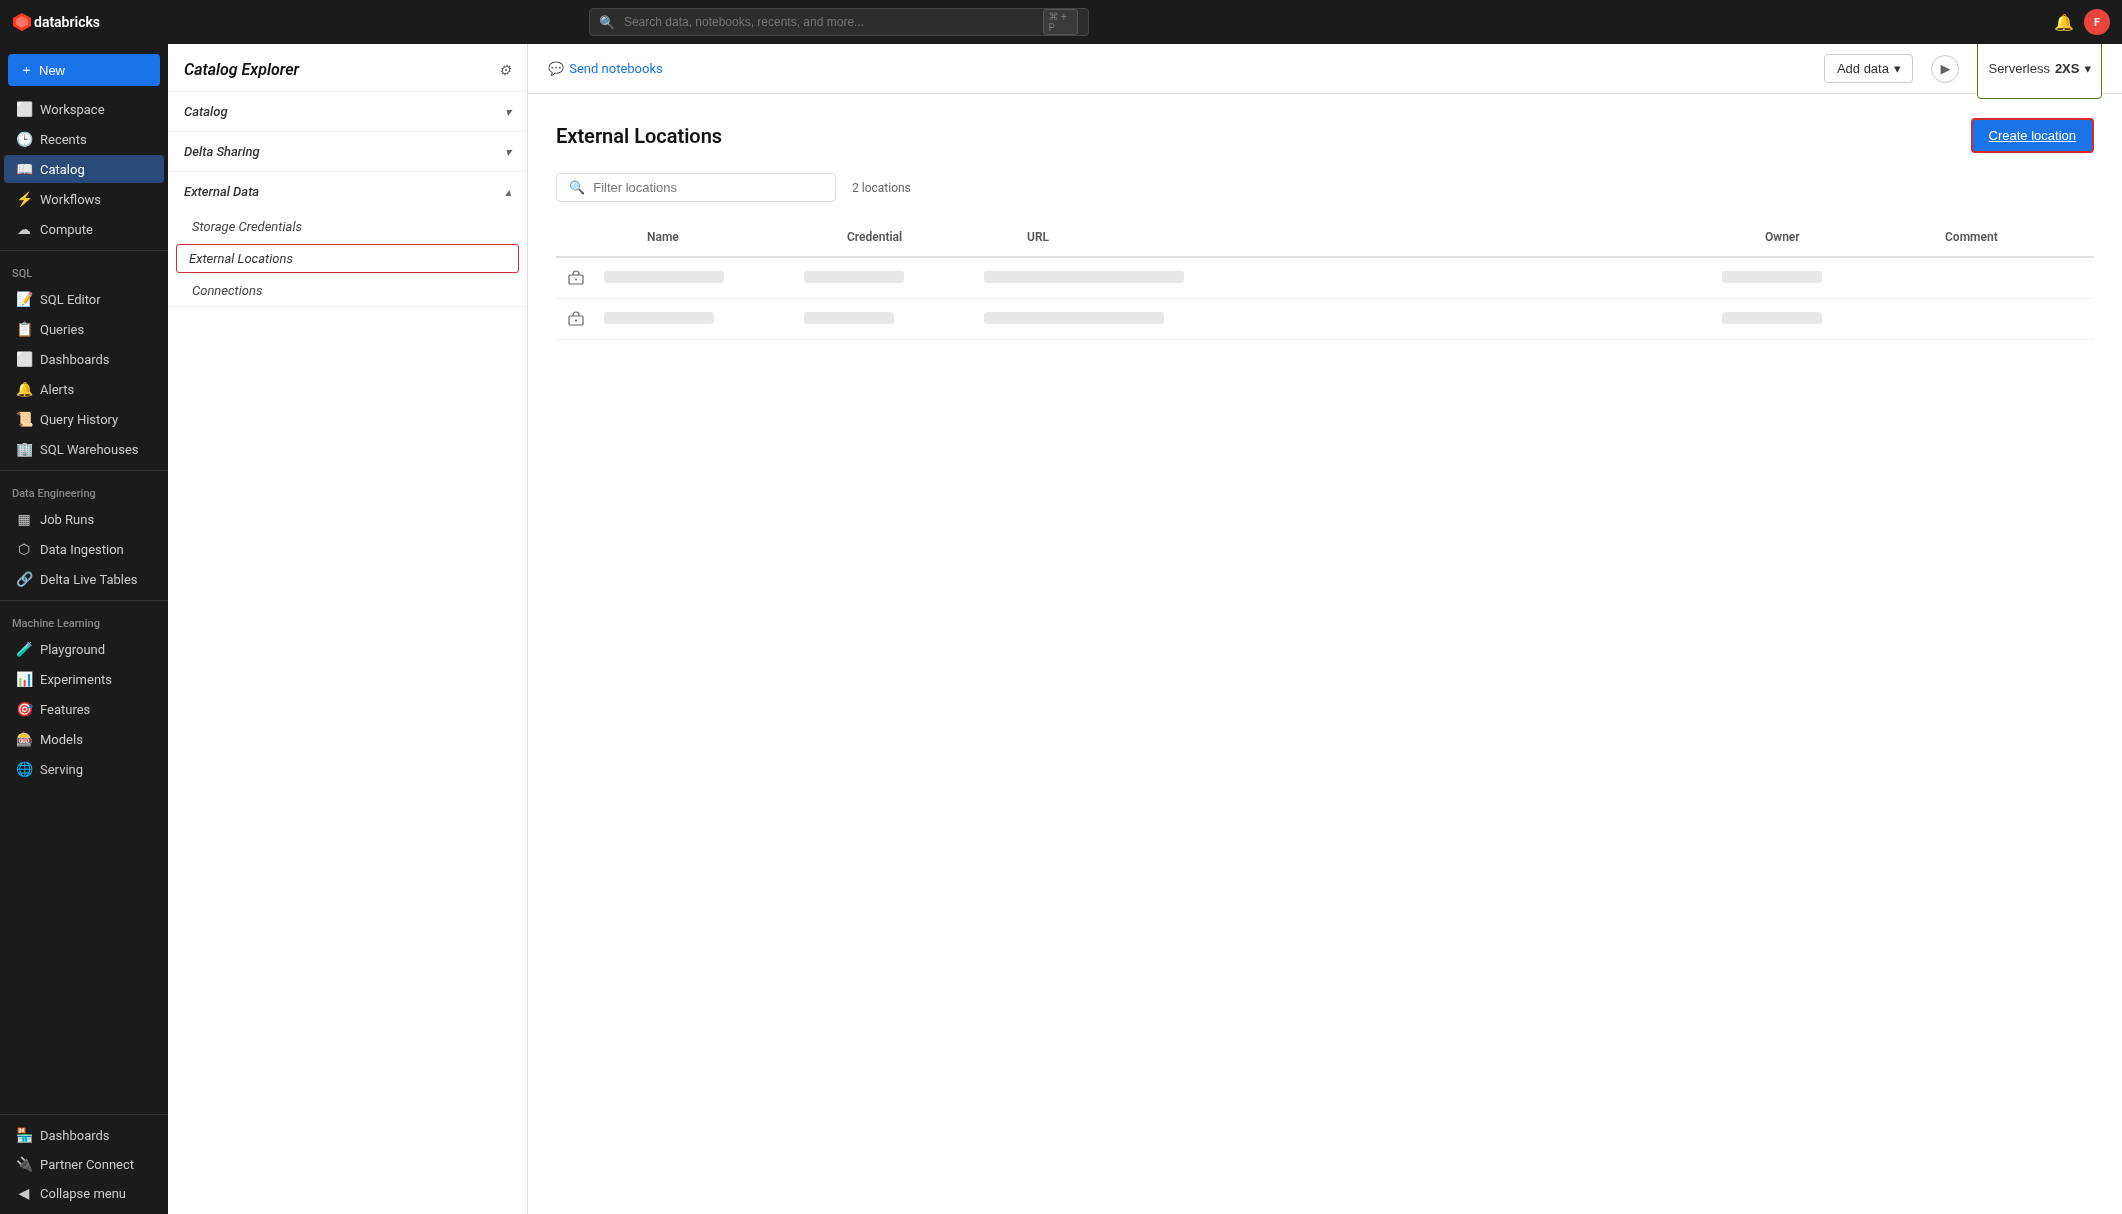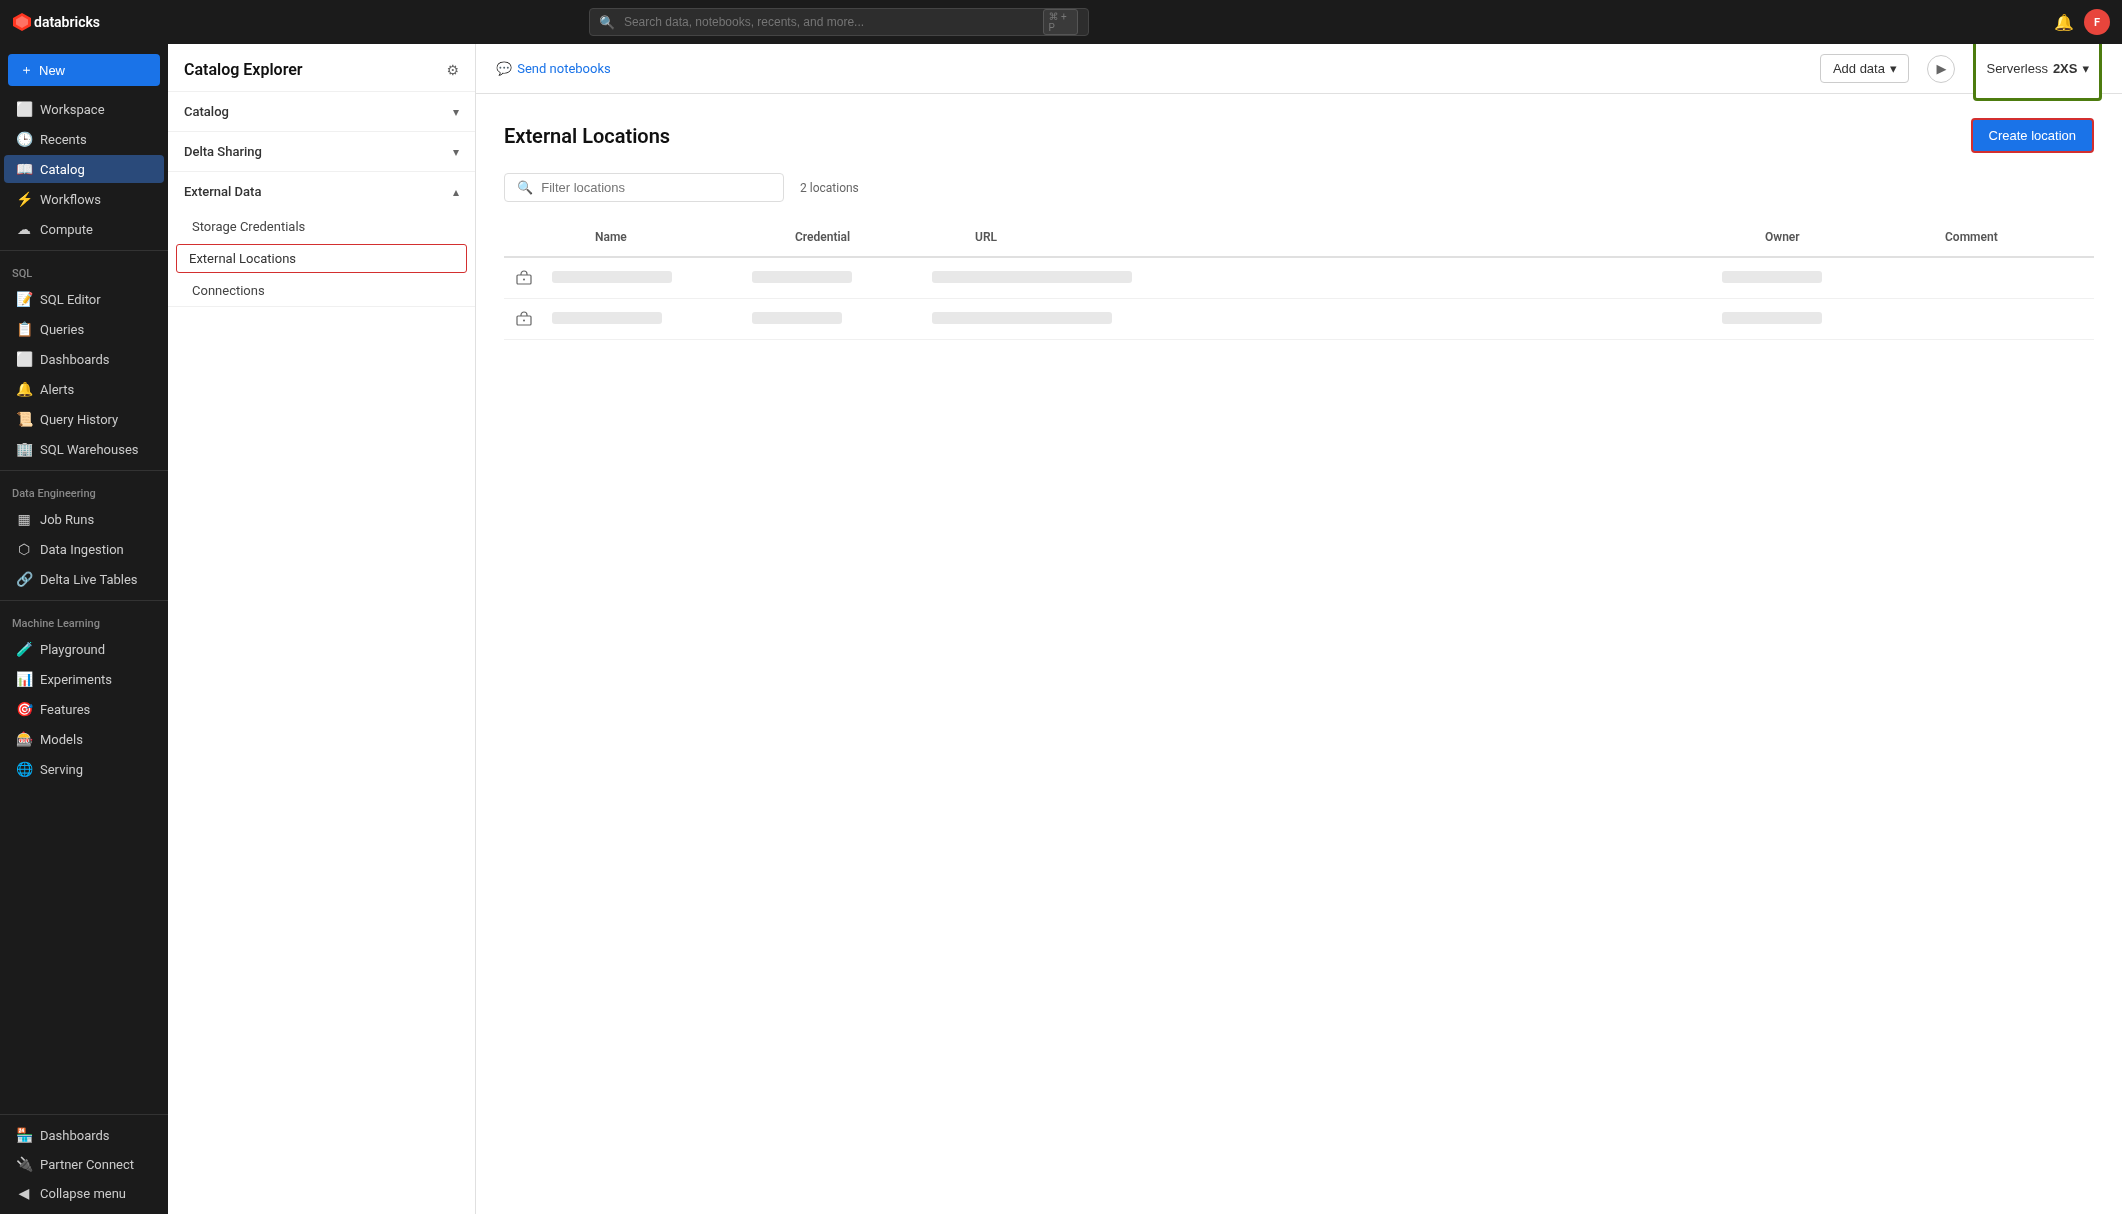"Catalog Explorer" .secondary-sidebar { font-style: none -> italic; width: 308px -> 360px }
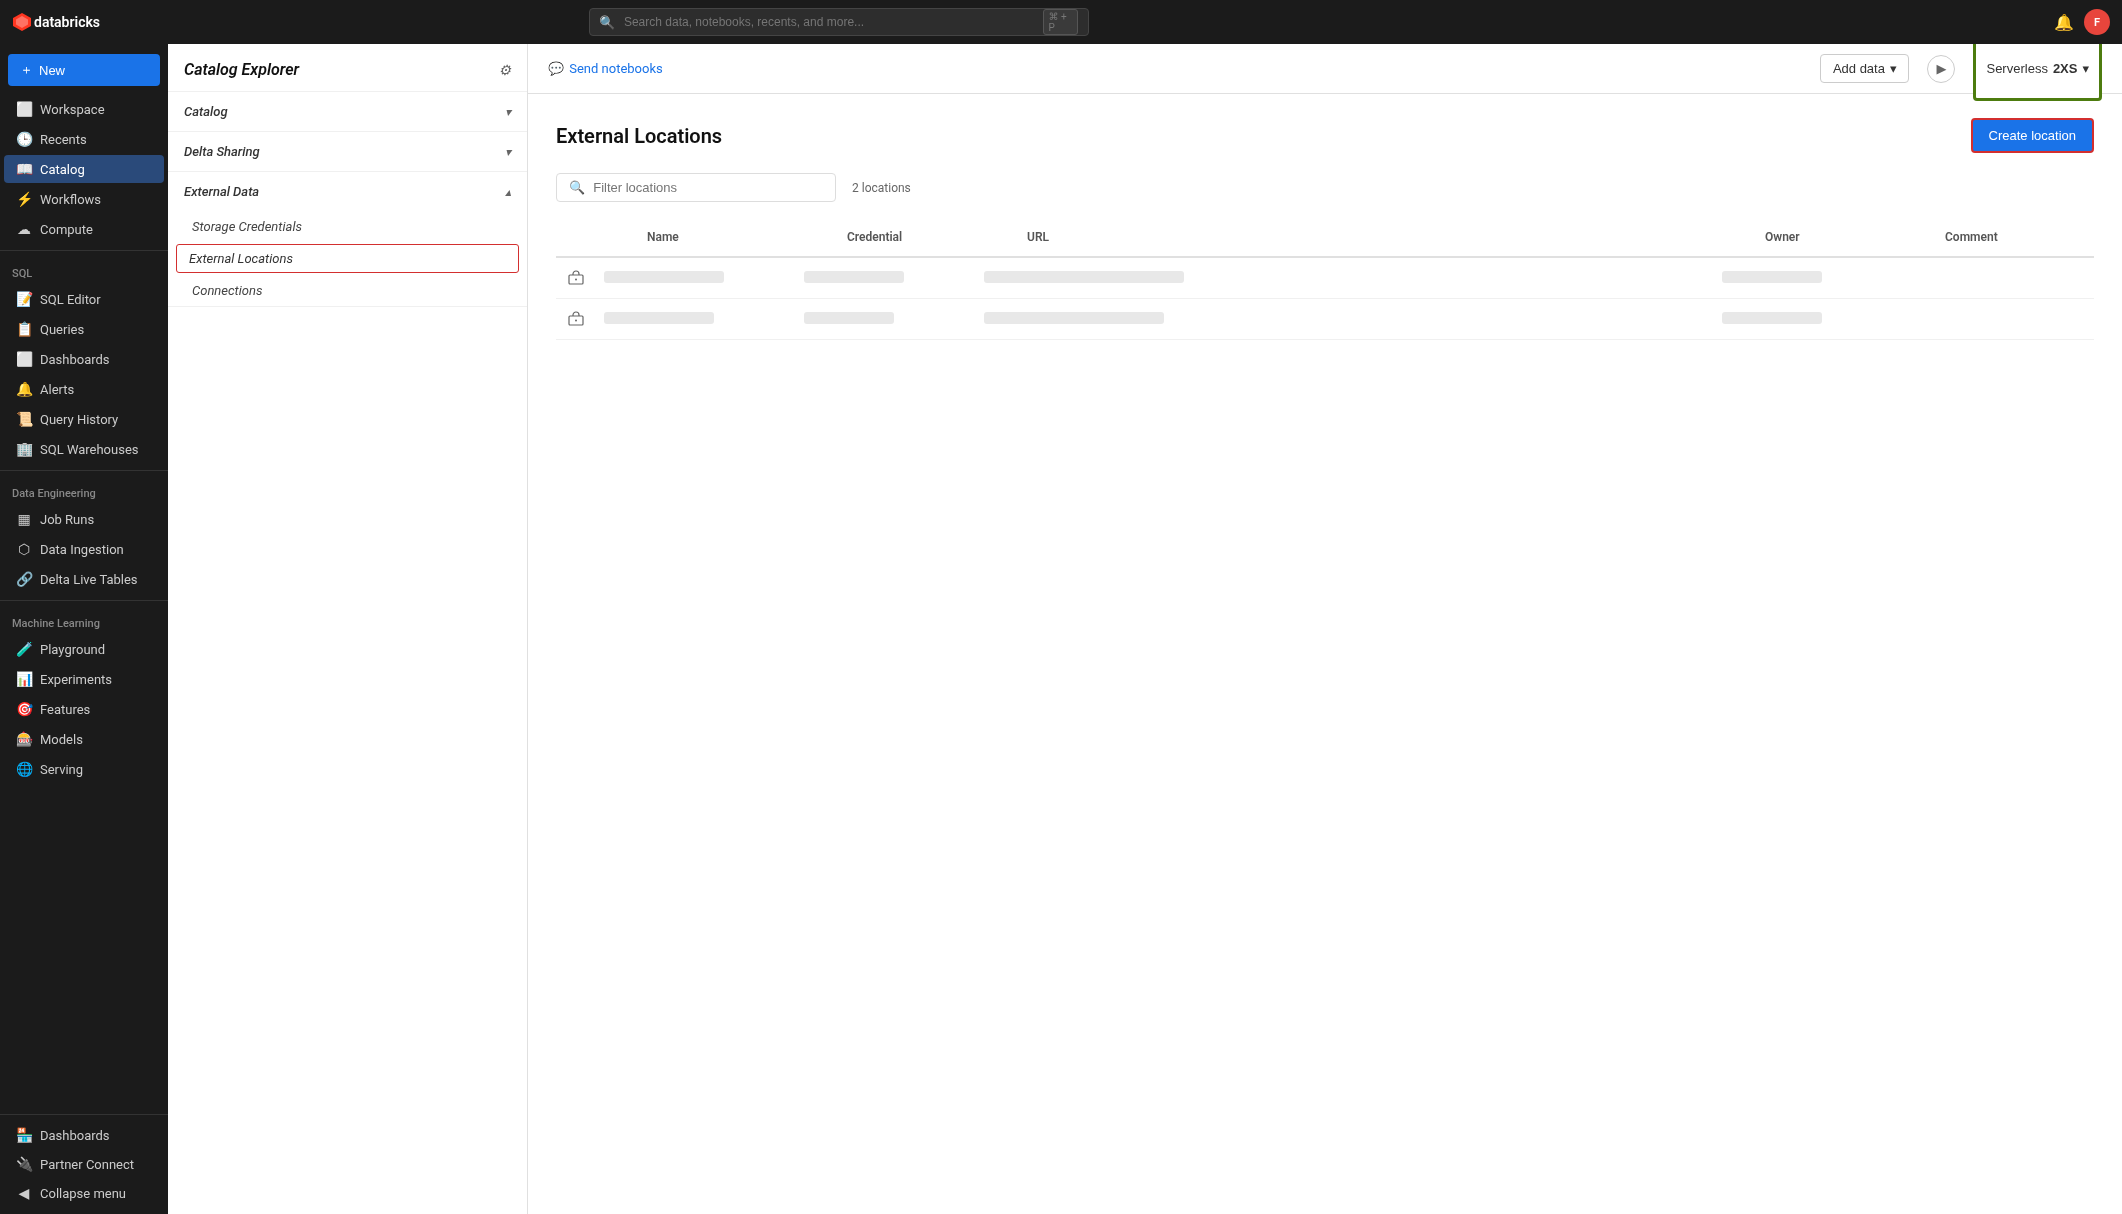"Serverless" .serverless-btn { border: 3px solid #4d7c0f -> 1px solid #4d7c0f }
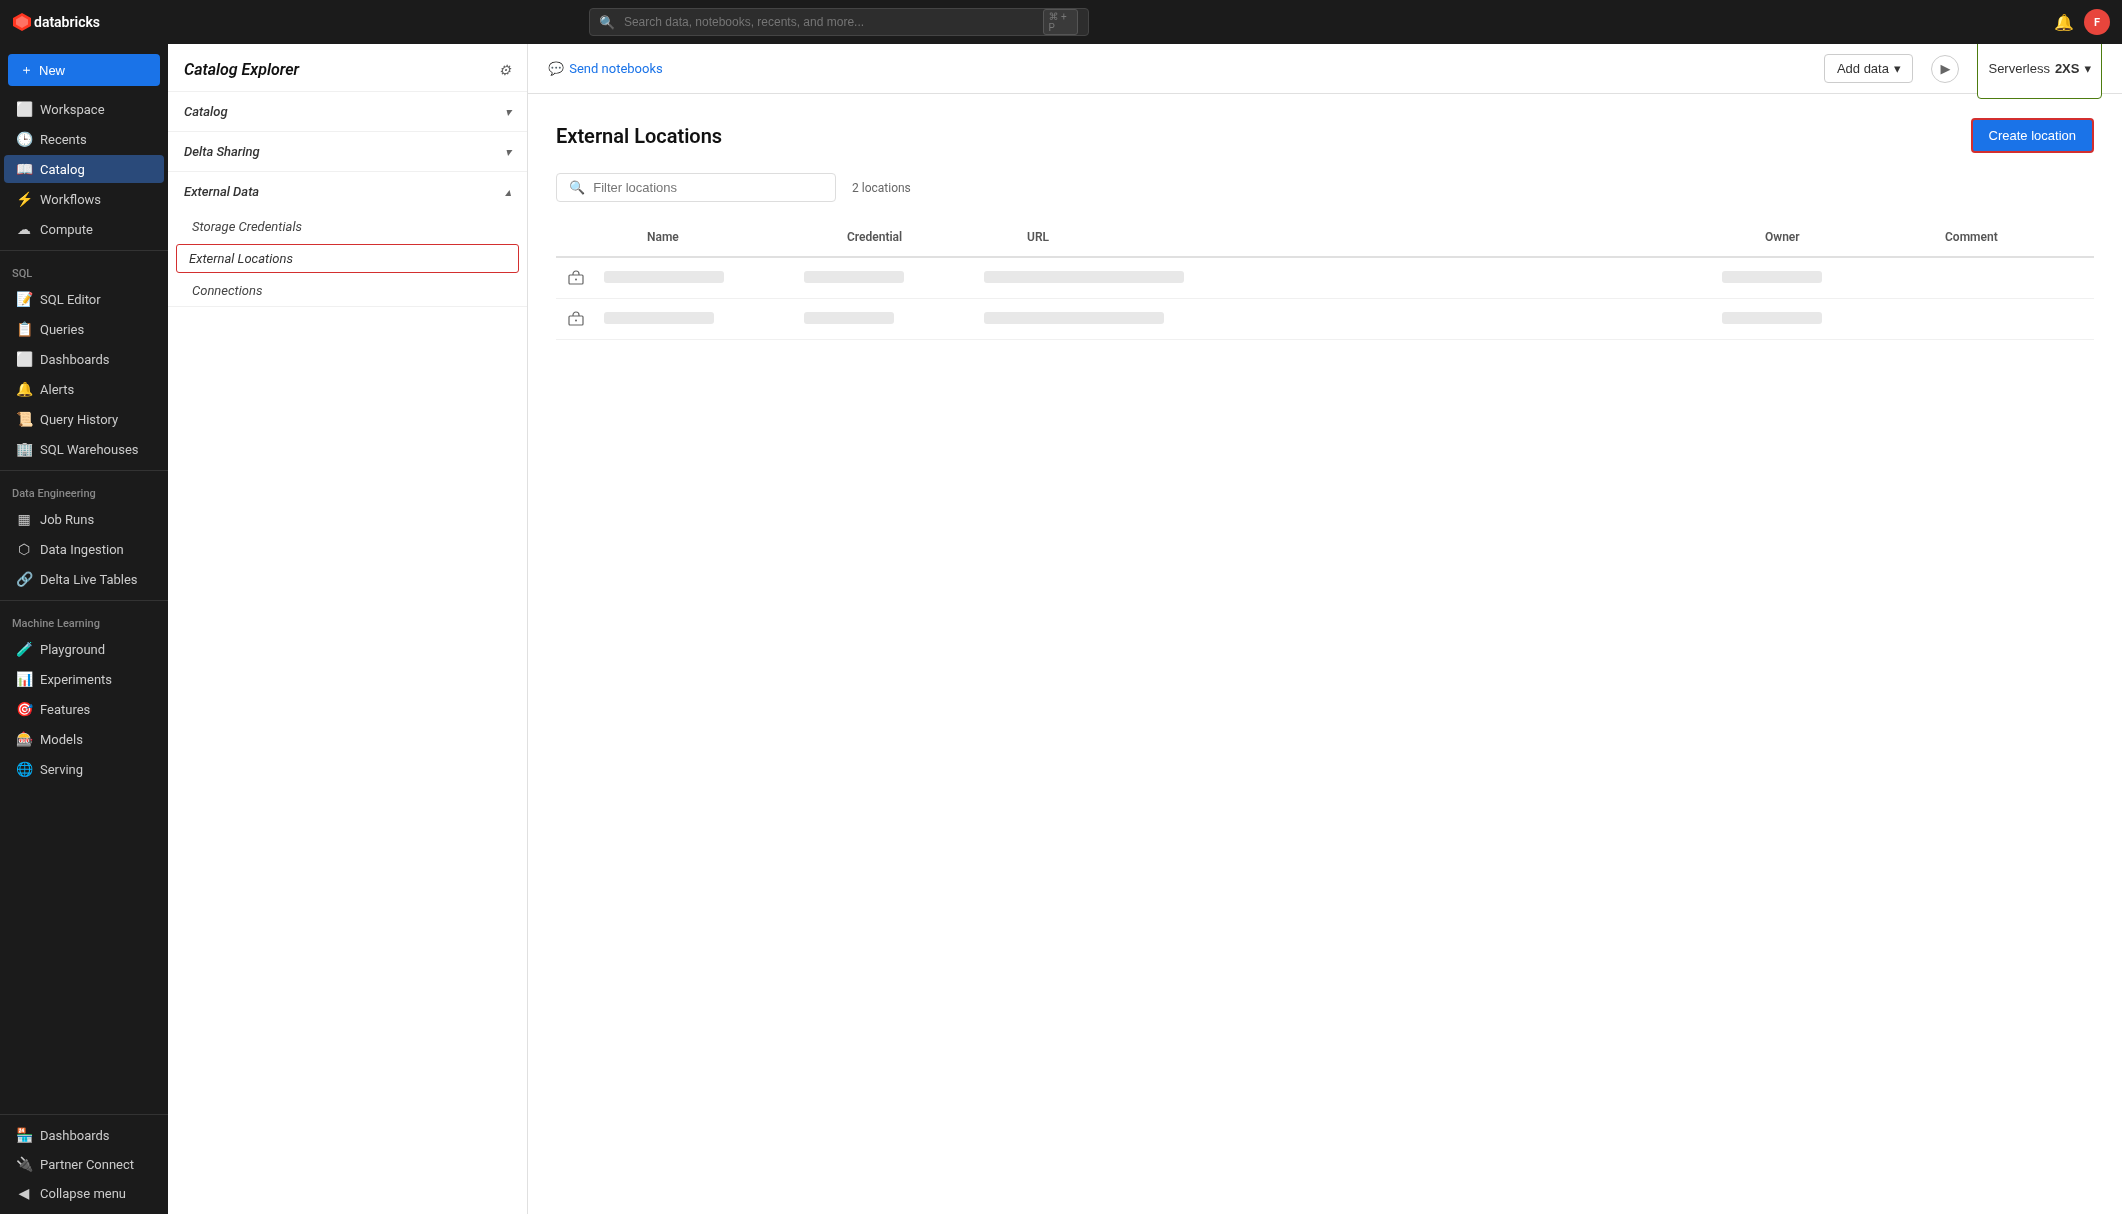"Create location" .create-location-btn { text-decoration: none -> underline }
